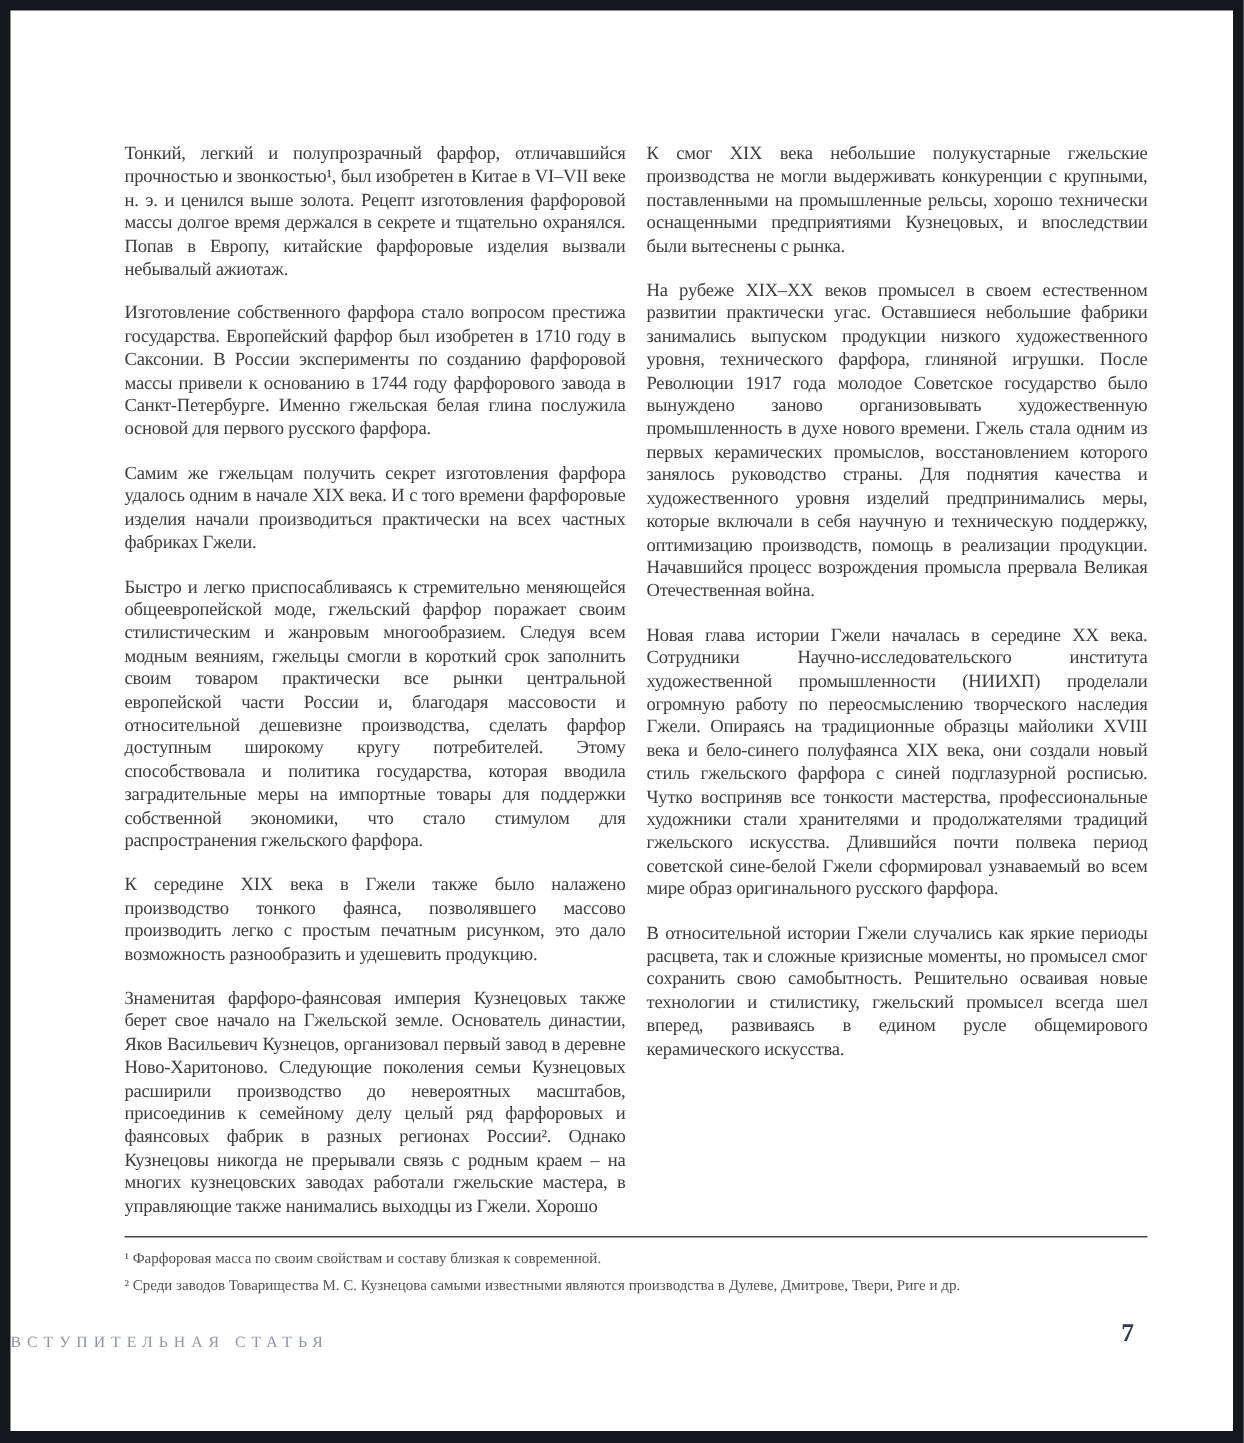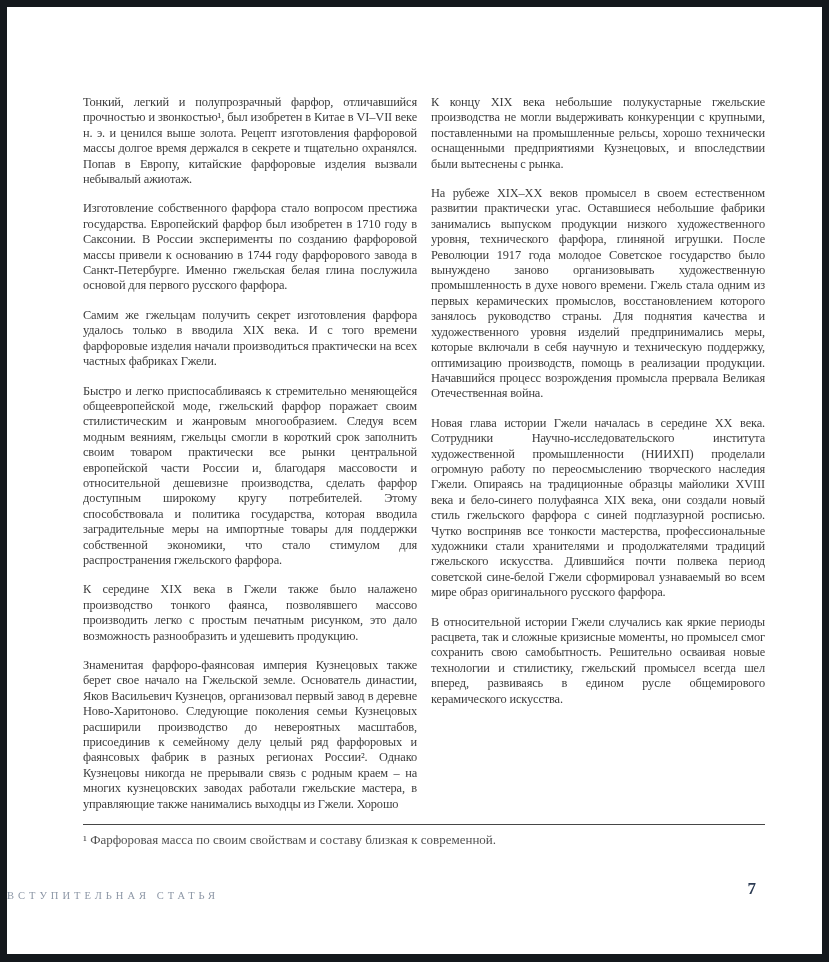"К концу XIX века небольшие" p.para { text: концу -> смог }
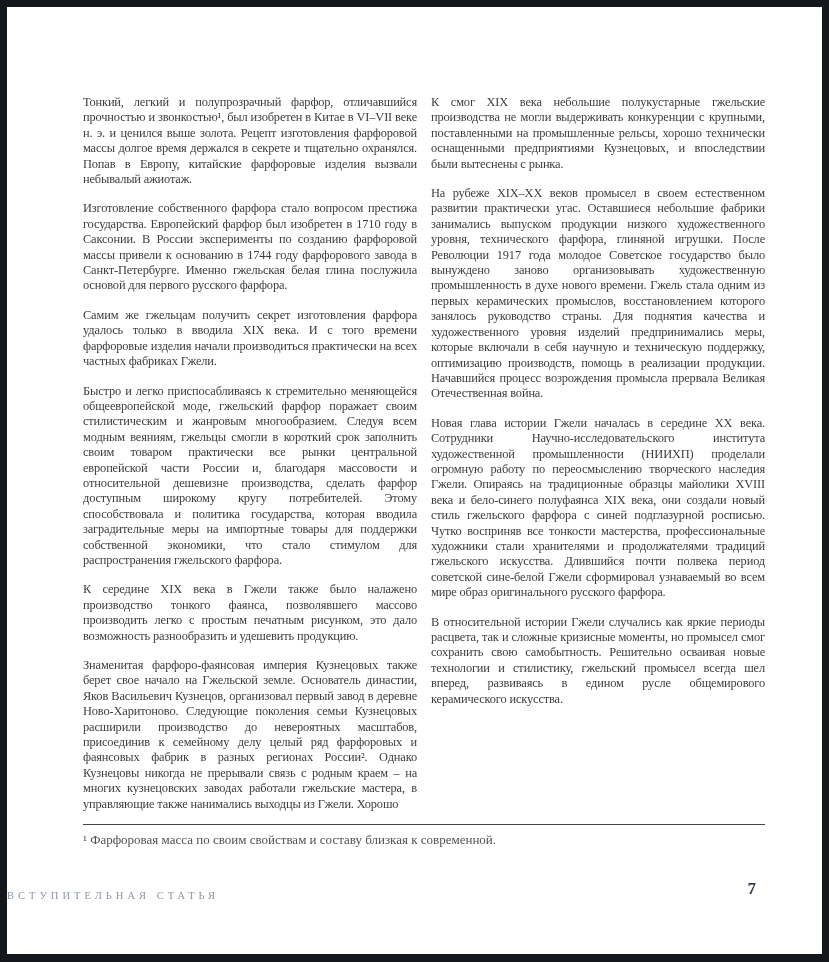"Самим же гжельцам получить секрет" p.para { text: только в вводила -> одним в начале }
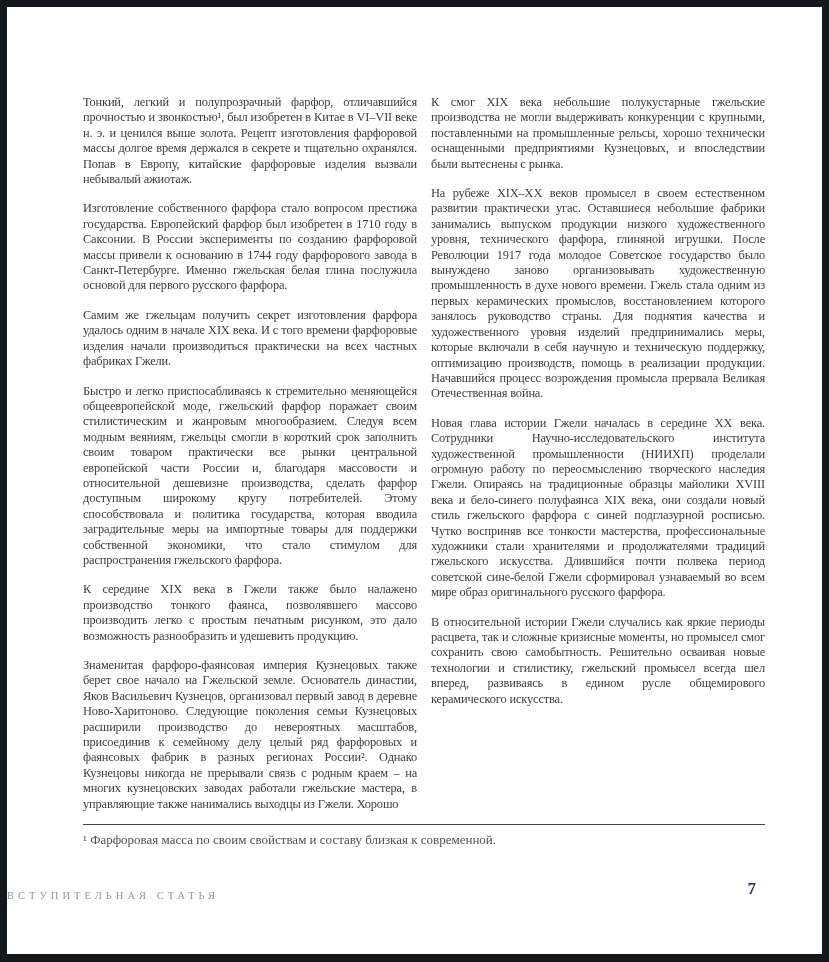"¹ Фарфоровая масса по своим" .footnote { font-size: 13px -> 10px }
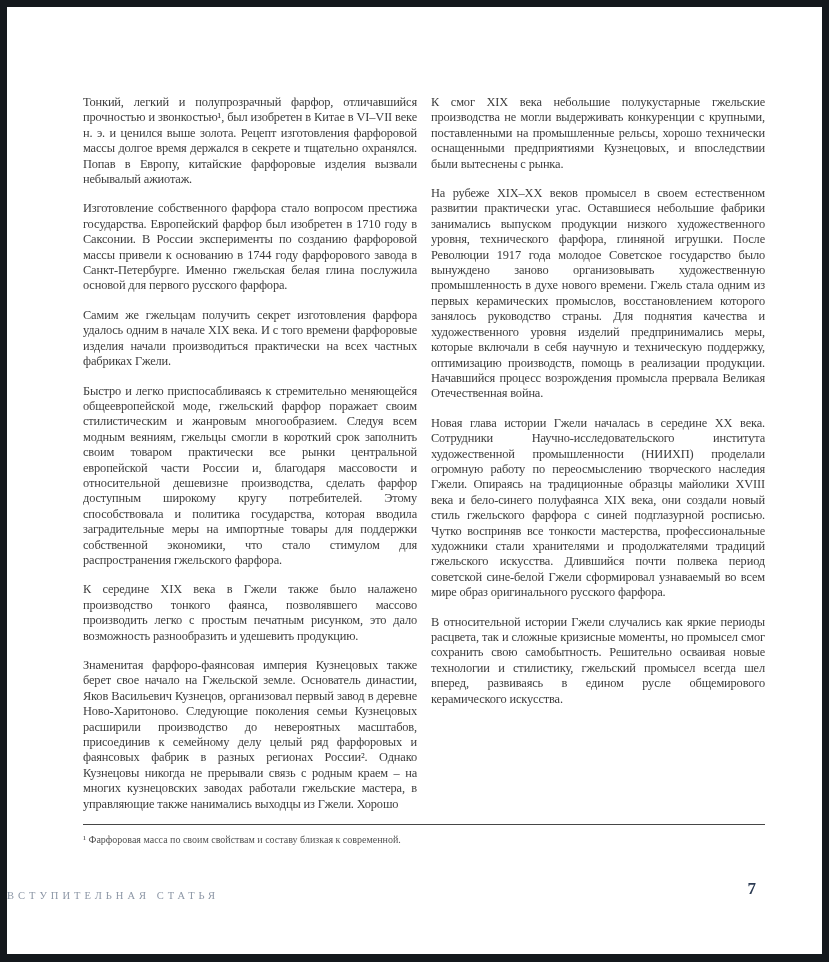"² Среди заводов Товарищества М." p.footnote { html: none -> <p>² Среди заводов Товарищества М. С. Кузнецова самыми известными являются производства в Дулеве, Дмитрове, Твери, Риге и др.</p> }
